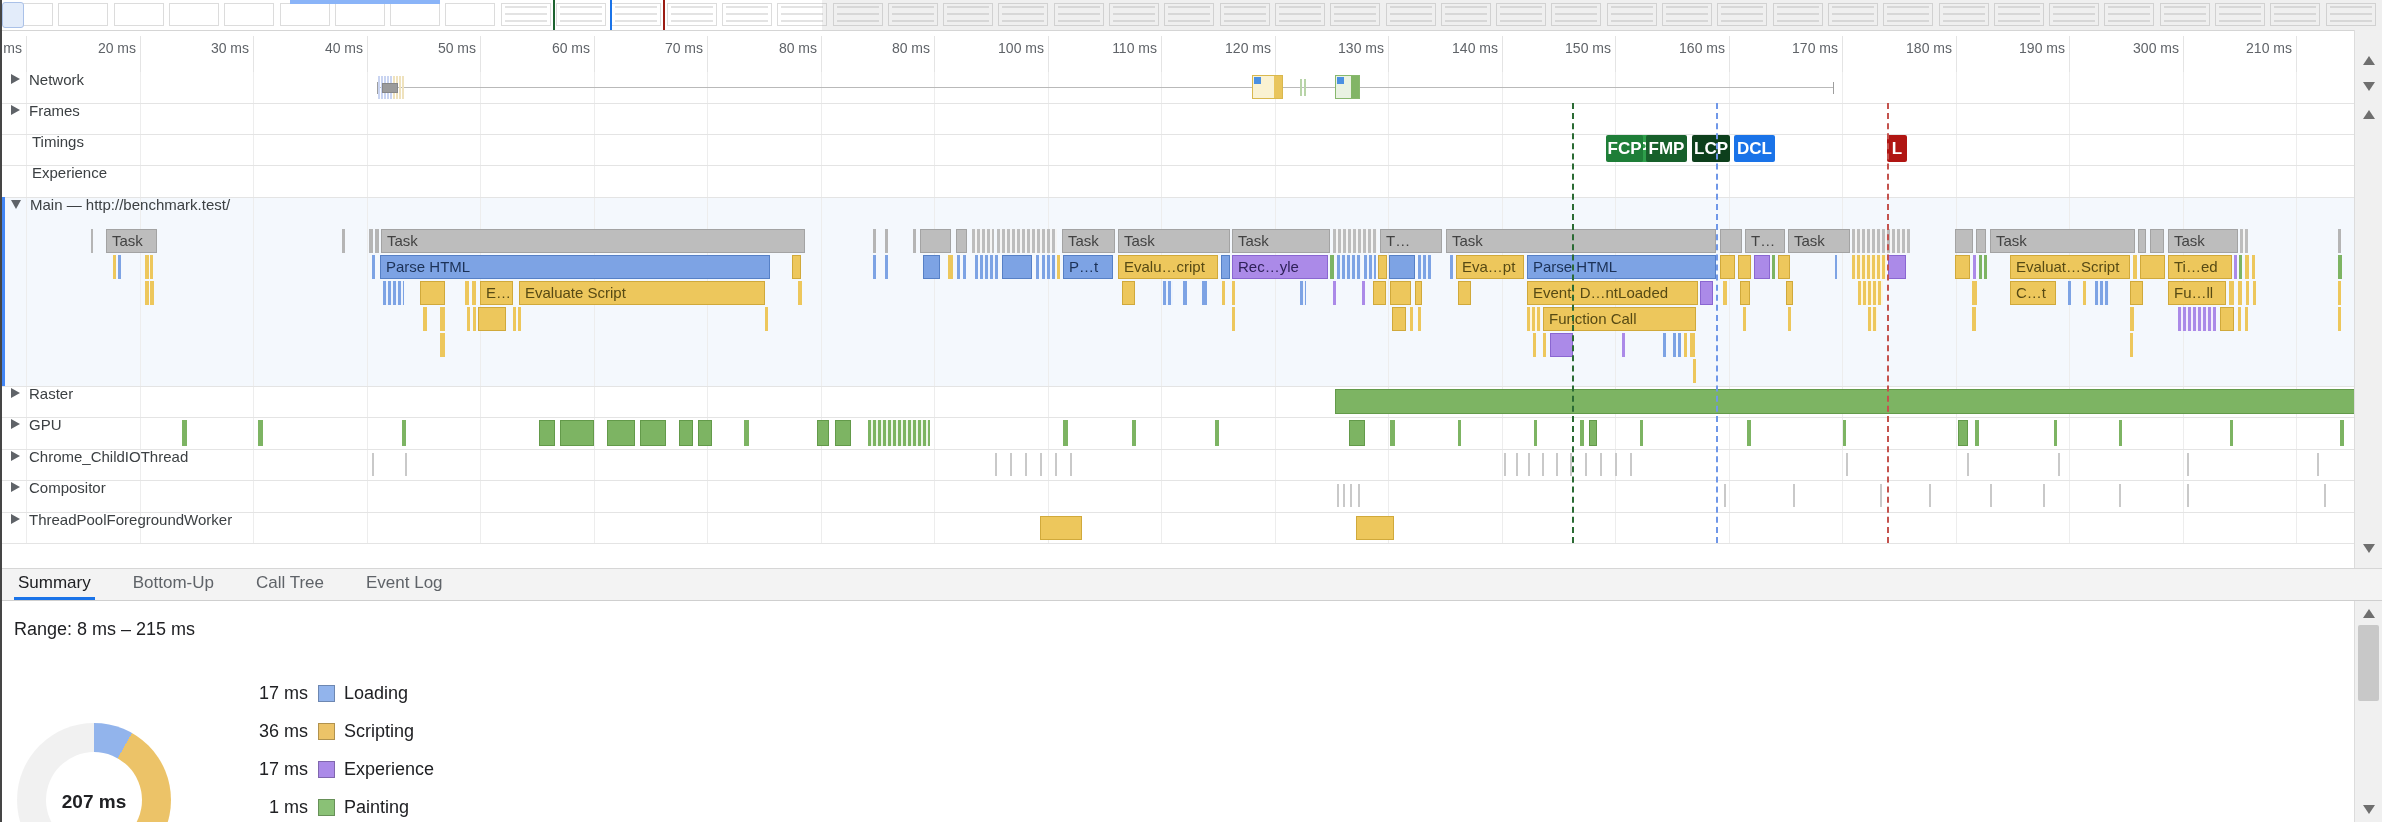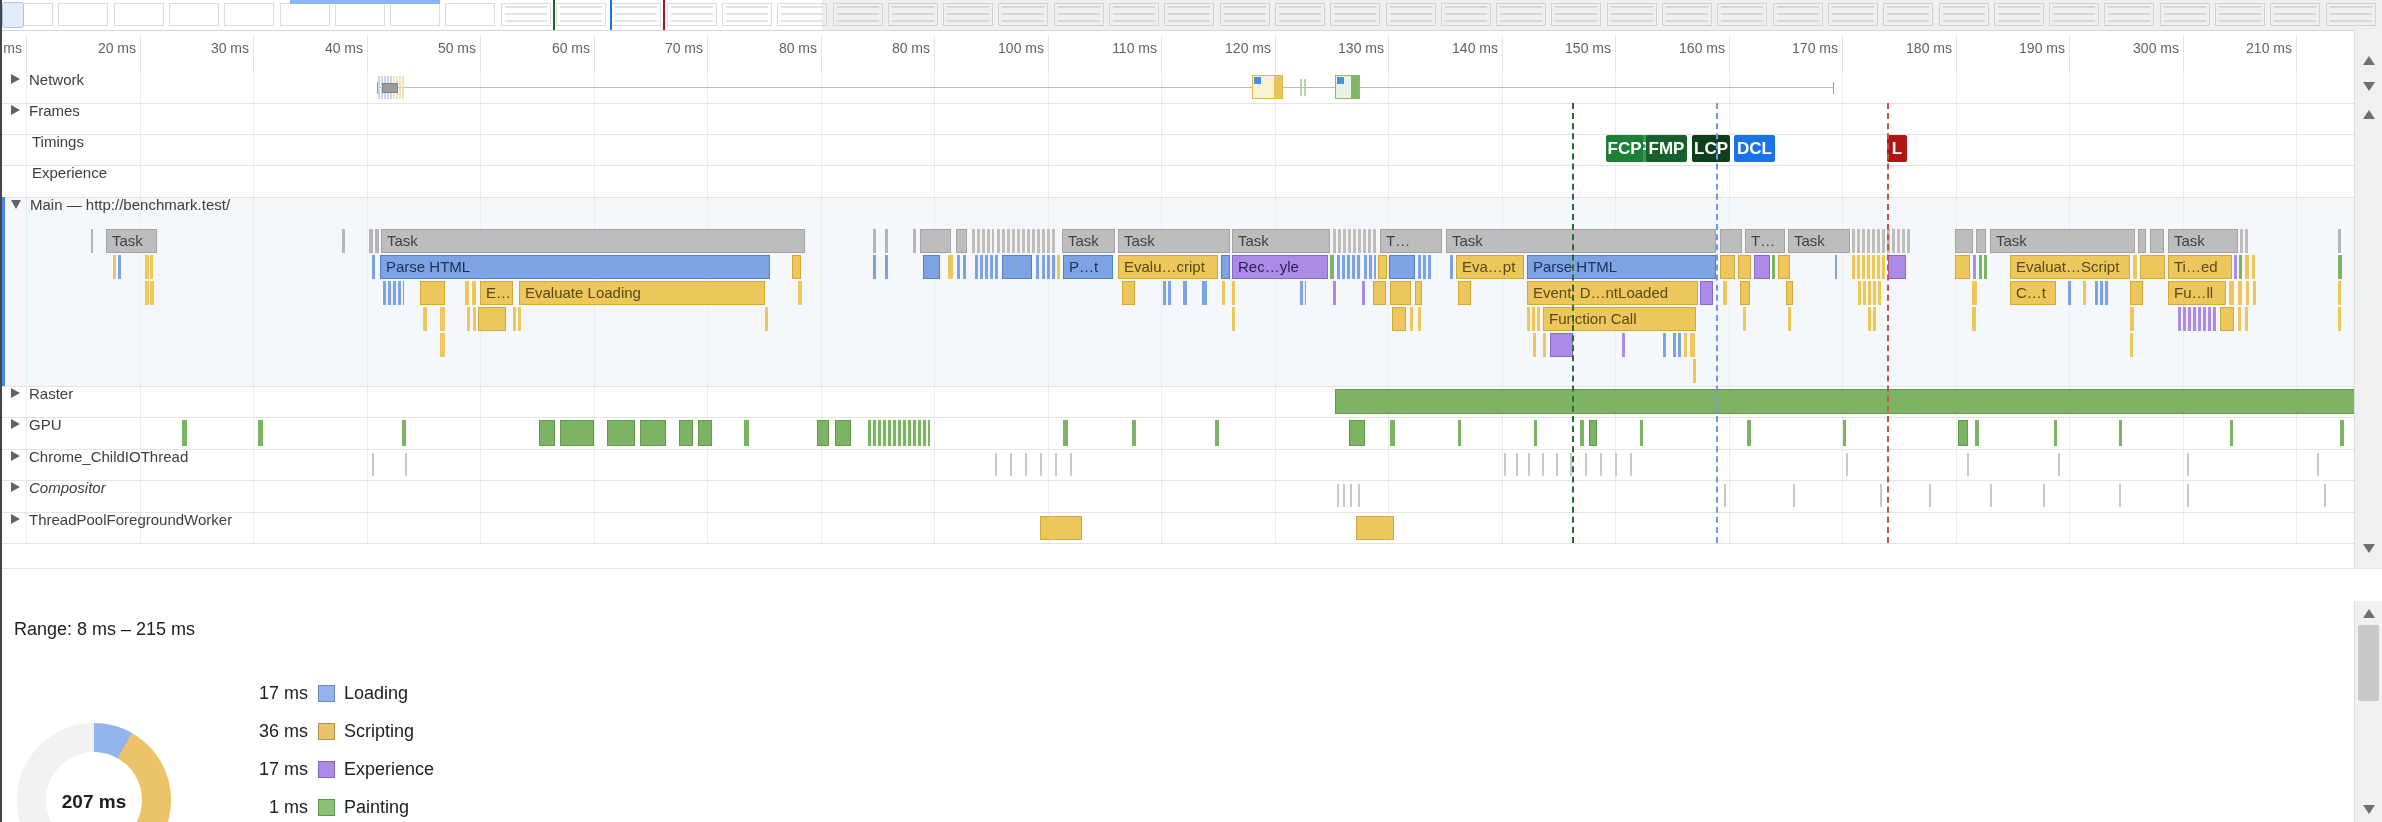"Evaluate Loading" div.bar { text: Loading -> Script }
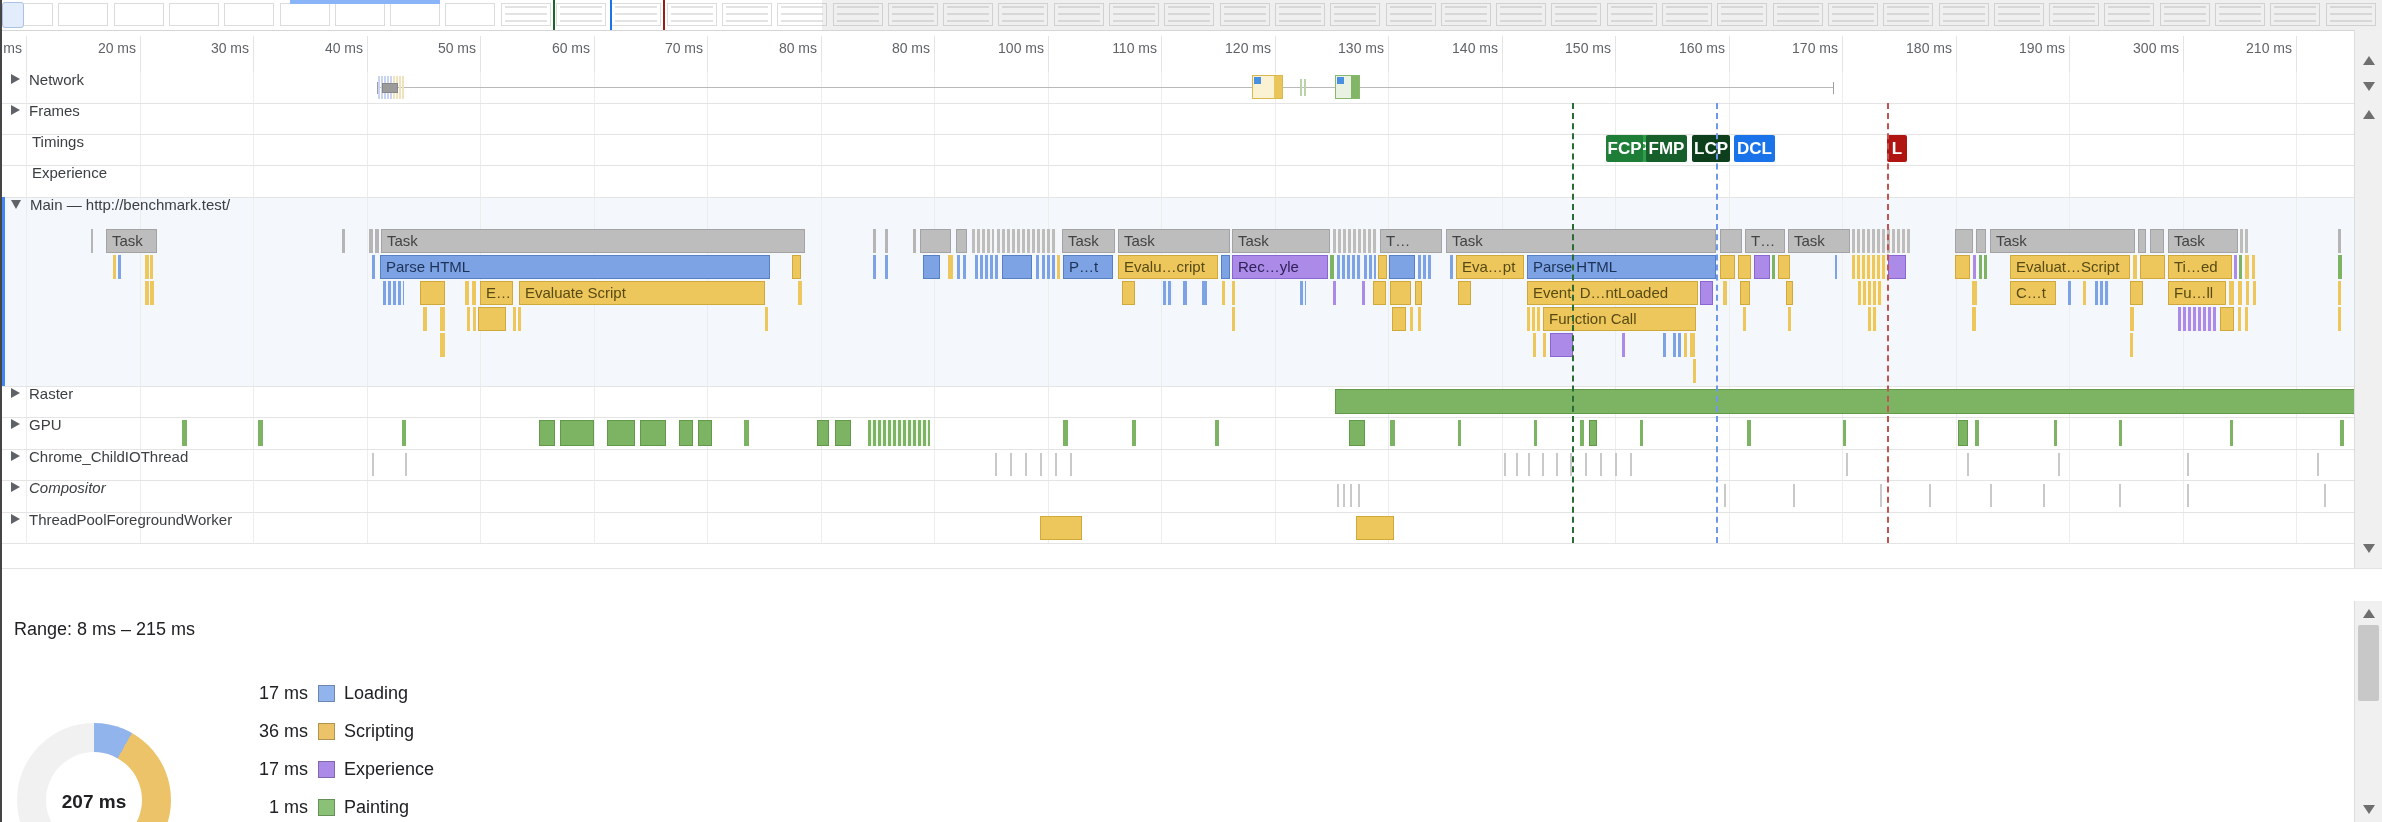"Compositor" div.trklabel { font-style: italic -> none }
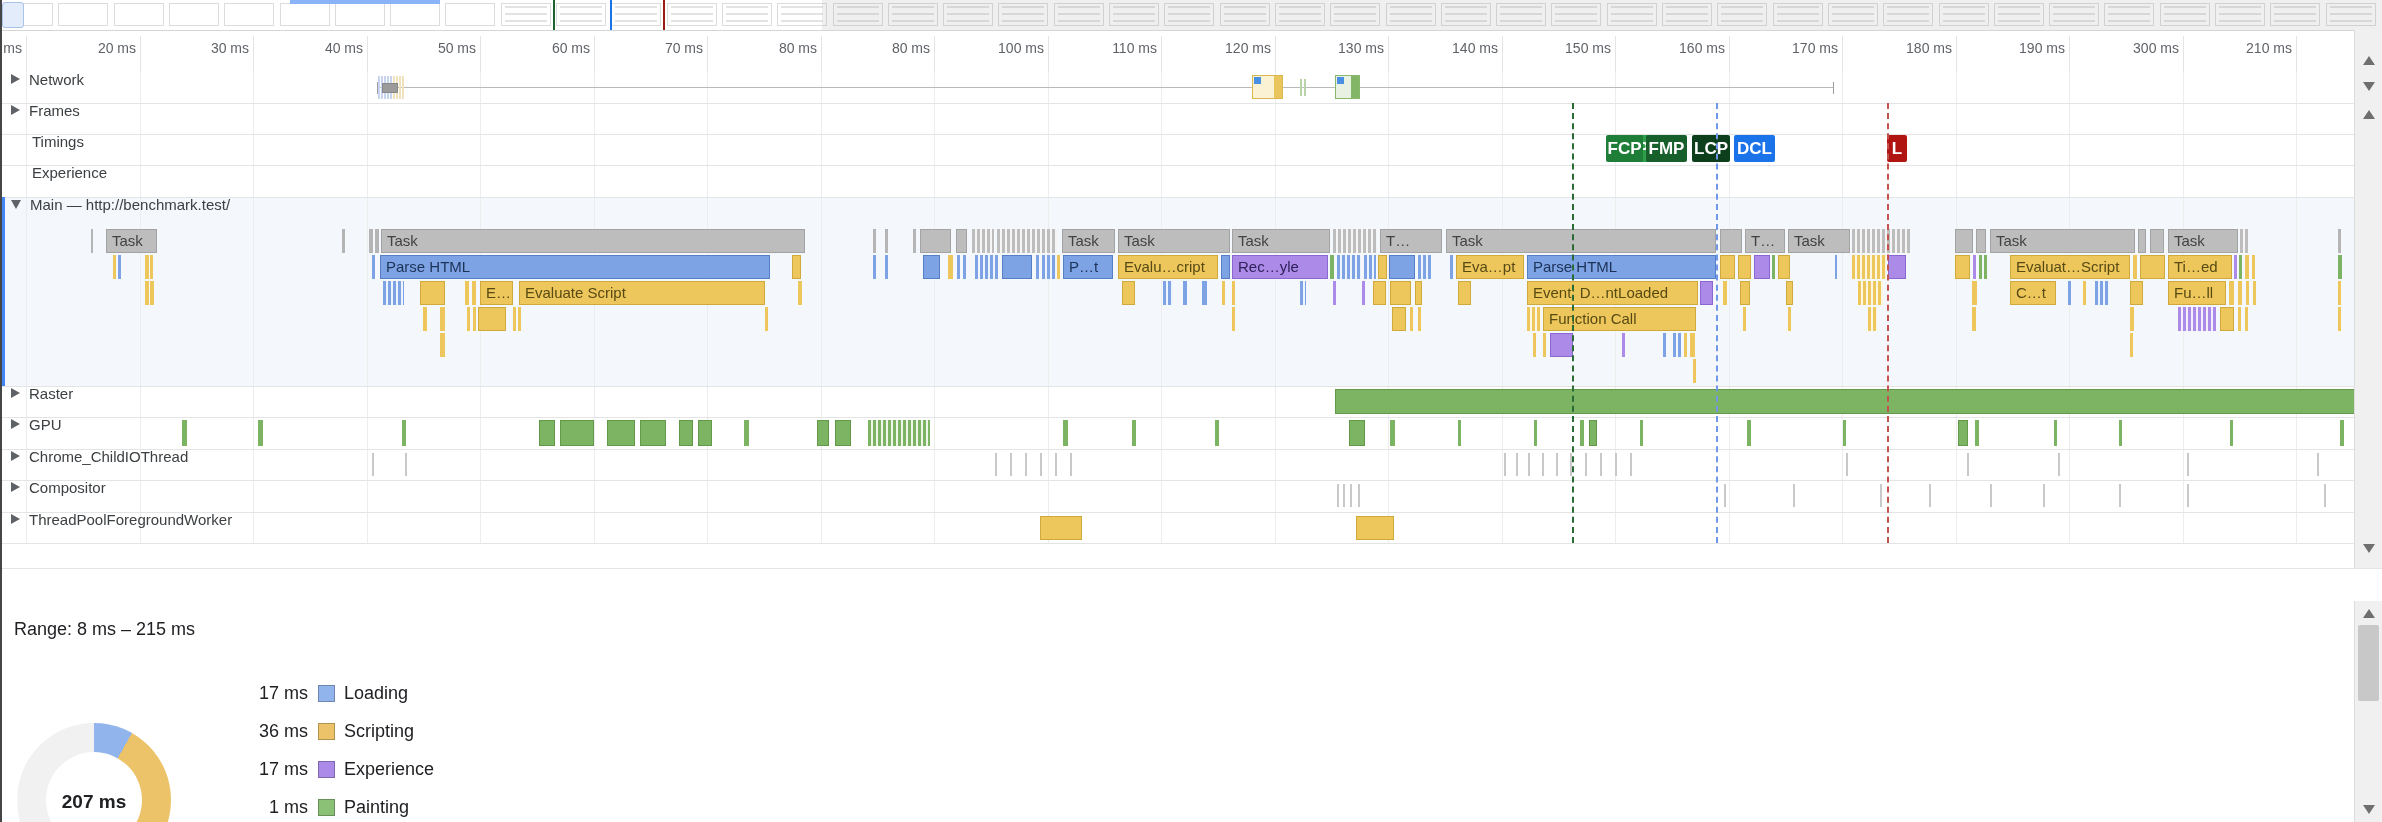"Summary" div { html: none -> <div> <div>Summary</div> <div>Bottom-Up</div> <div>Call Tree</div> <div>Event Log</div> </div> }
